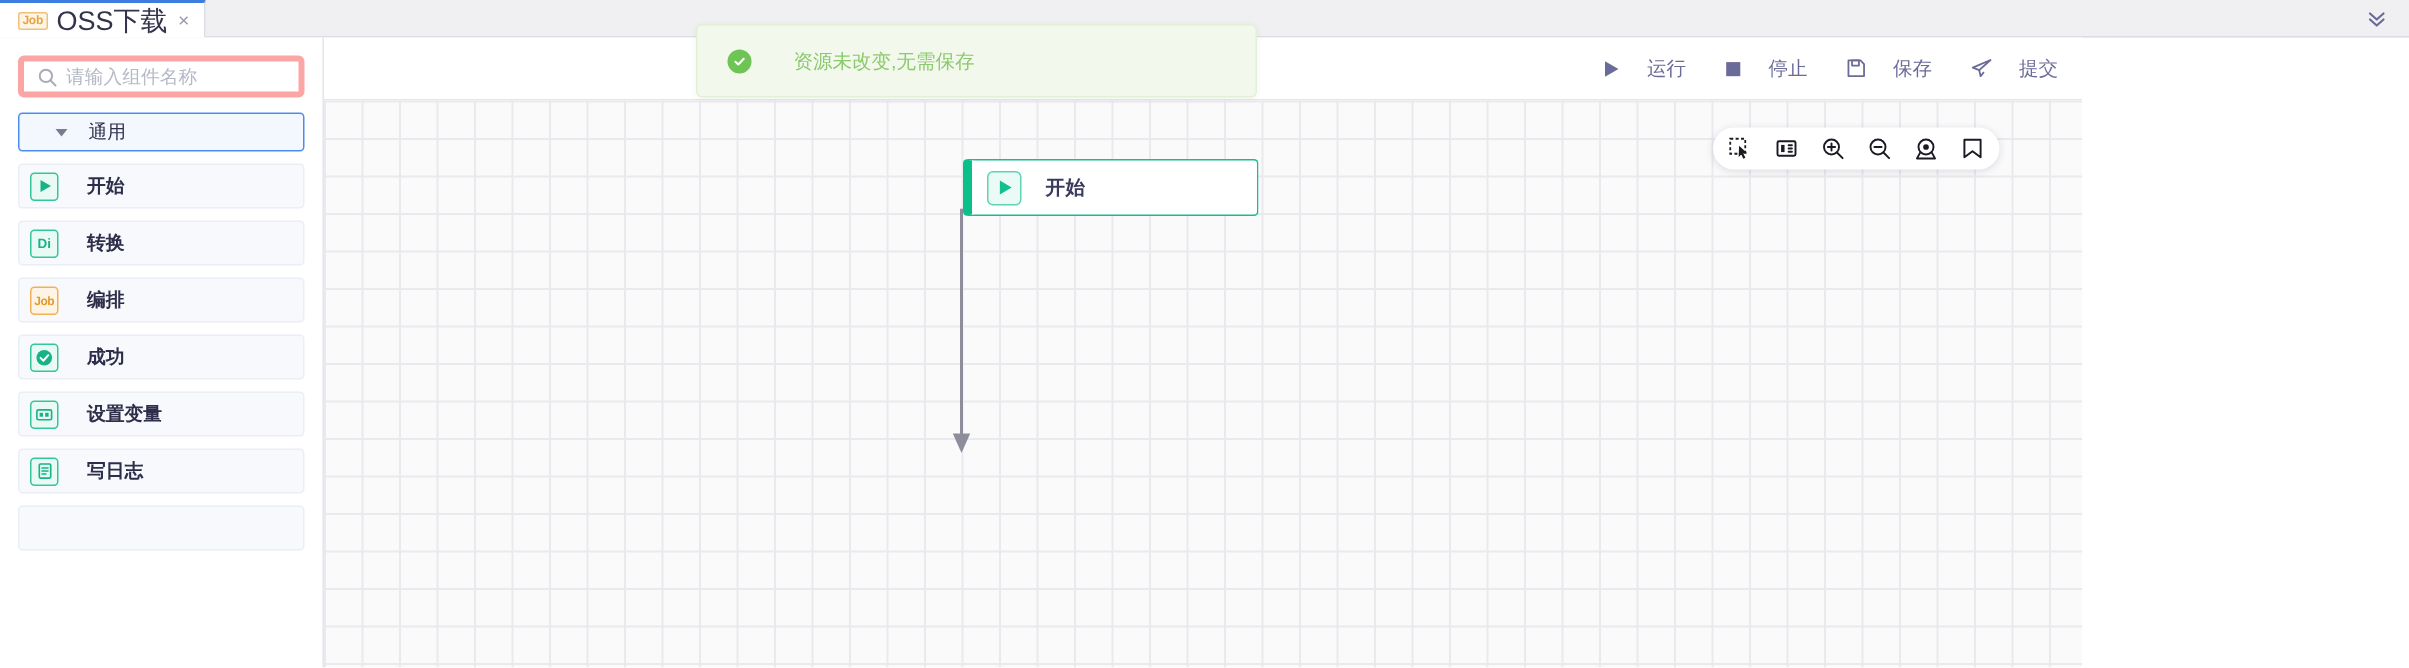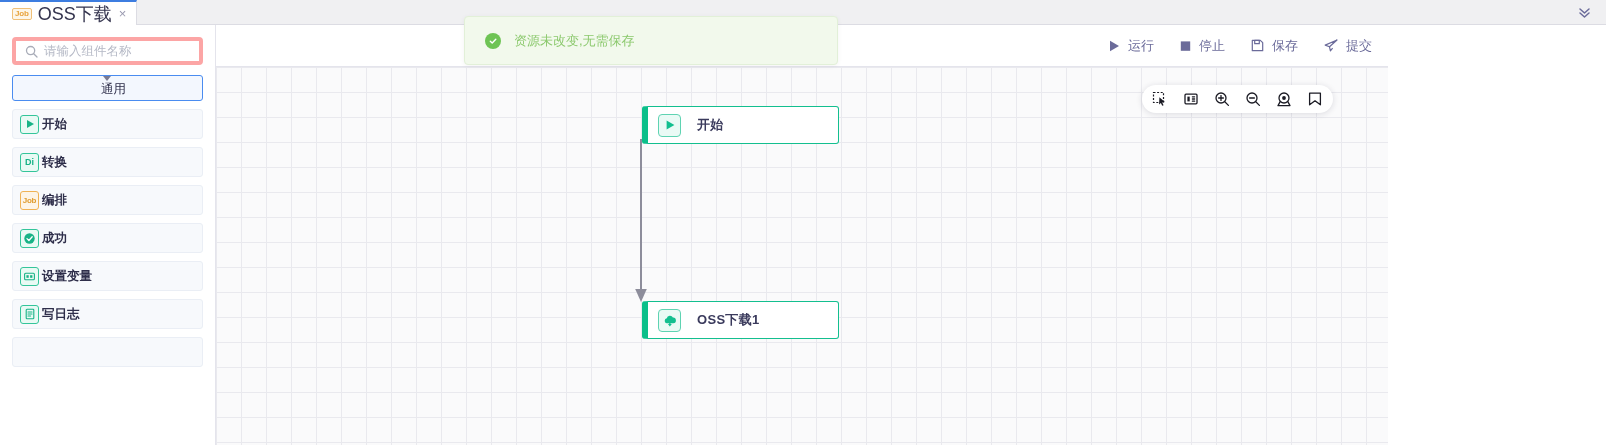"资源未改变,无需保存" .toast { gap: 13px -> 28px }
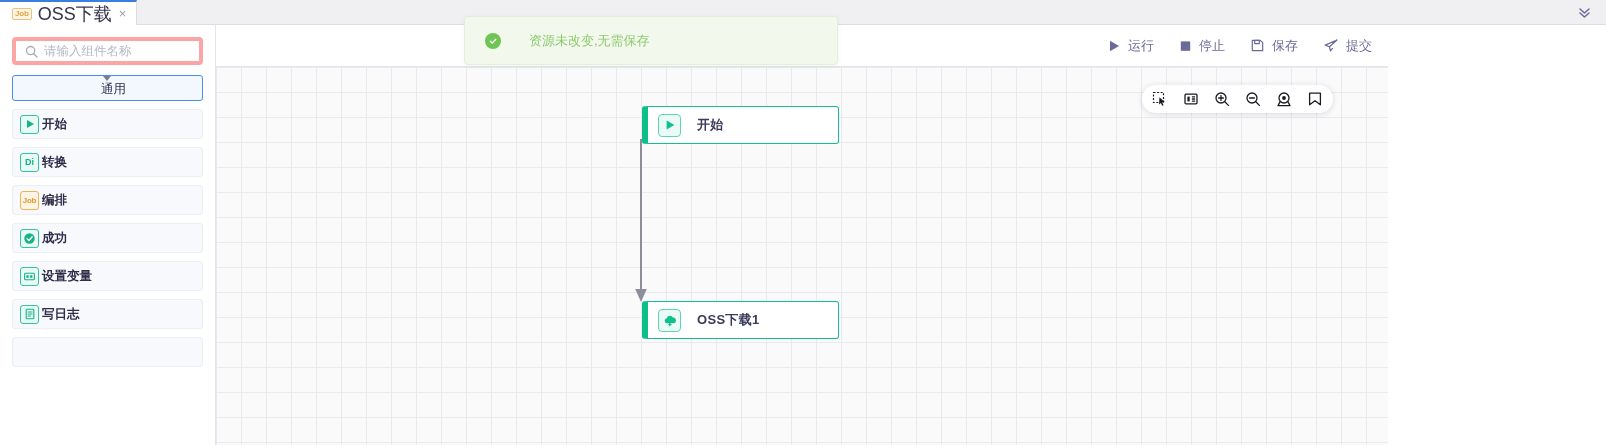"运行" .act { gap: 8px -> 18px }
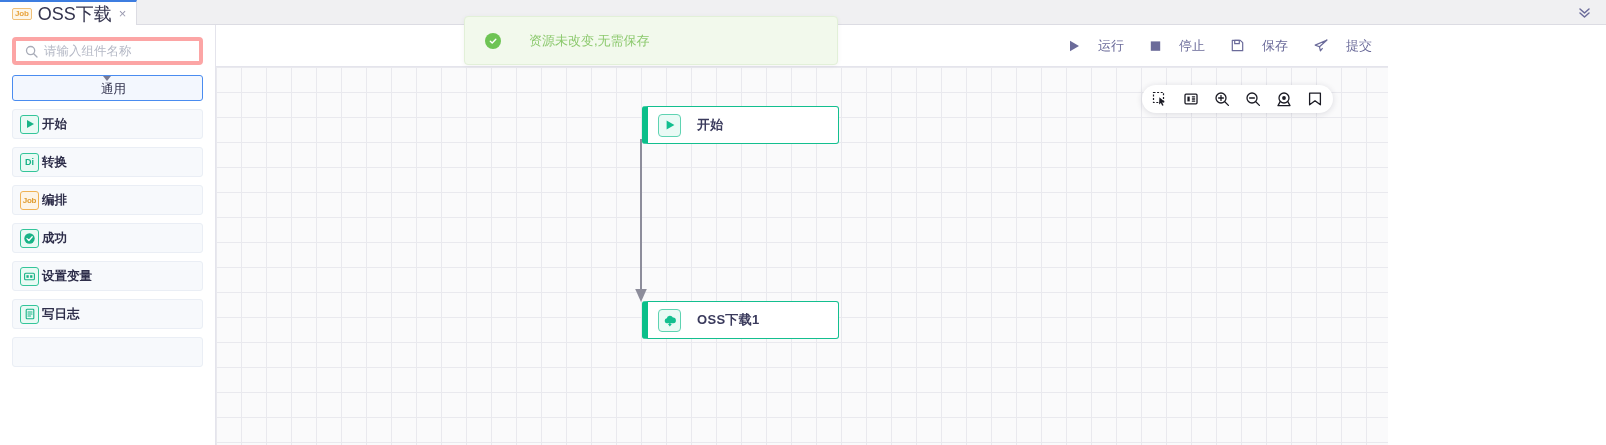"通用" .group-header { flex-direction: column -> none; padding-left: 12px -> 24px }
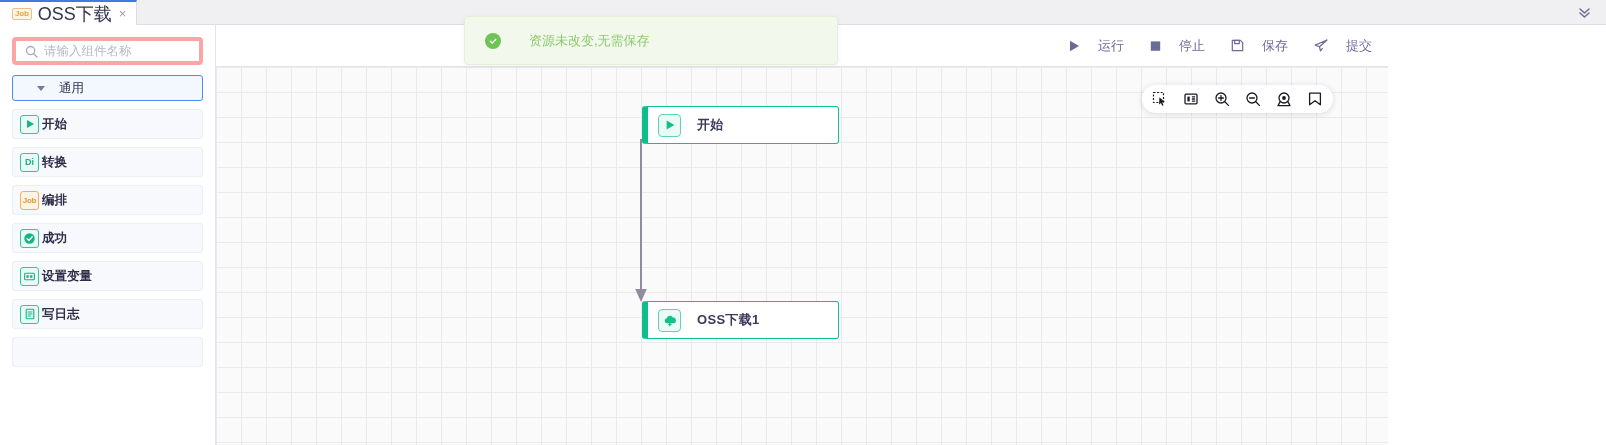"Di" .pal-icon { margin-right: 3px -> 19px }
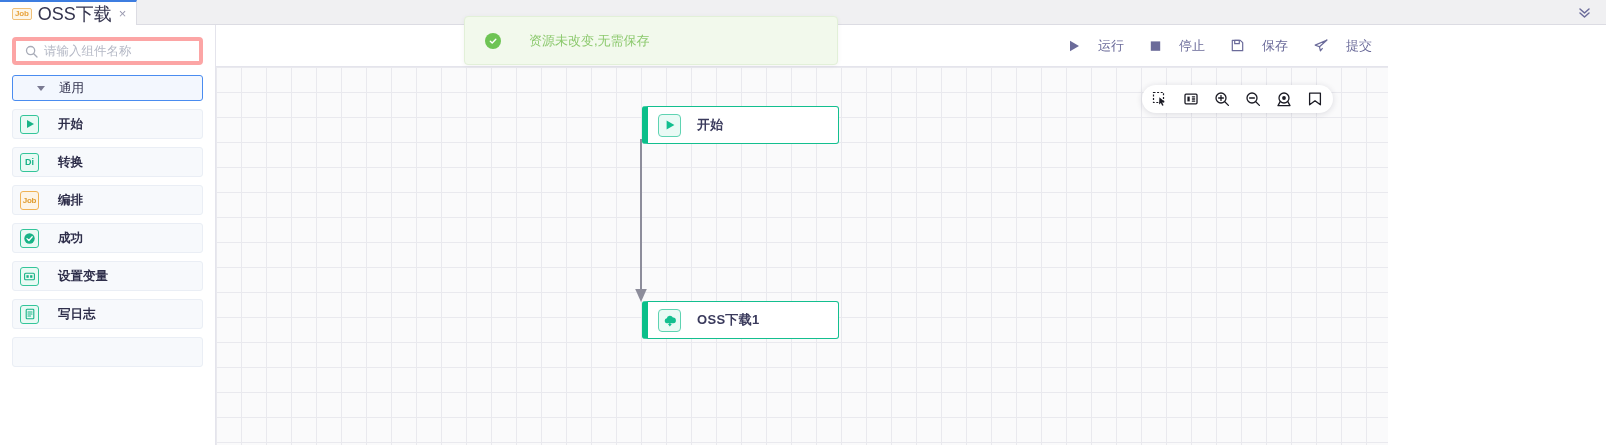"OSS下载1" div.node { html: <div> <span> <svg> <path></path> <rect></rect> <polygon></polygon> </svg> </span> <span>OSS下载1</span> </div> -> none }
